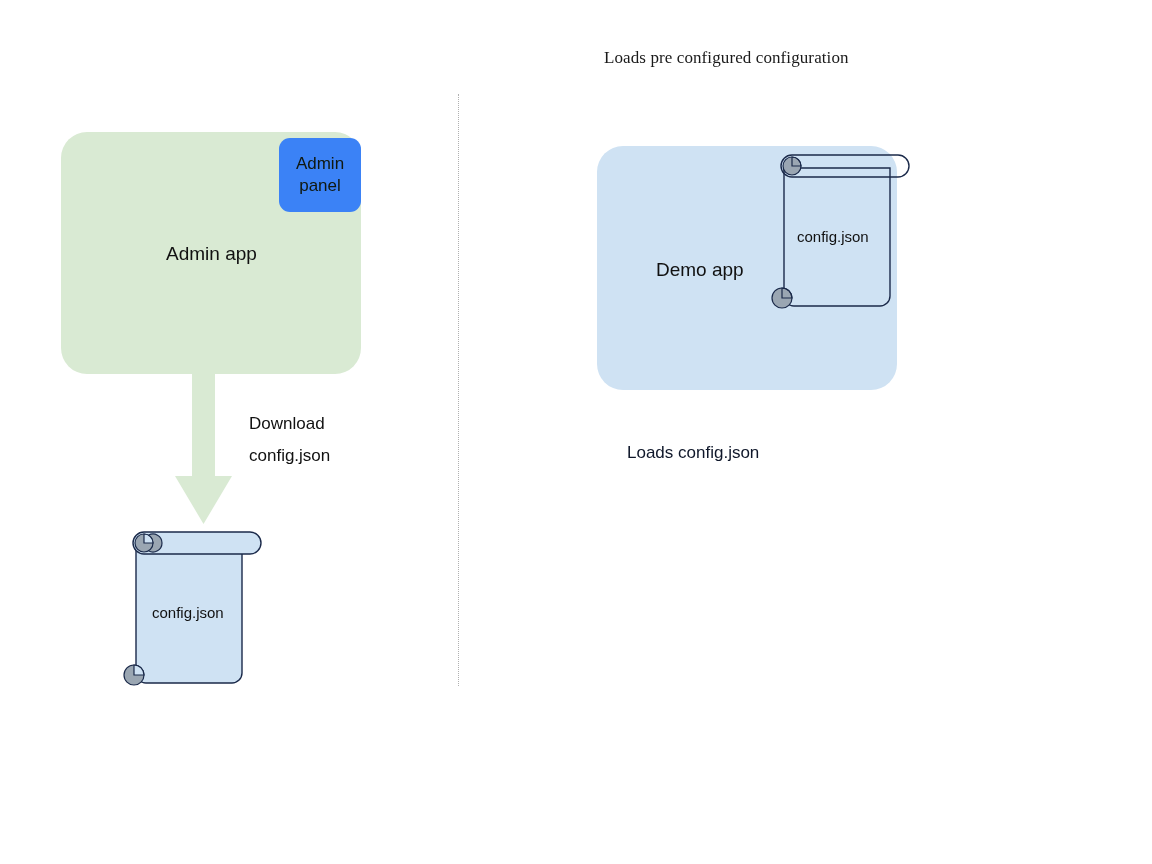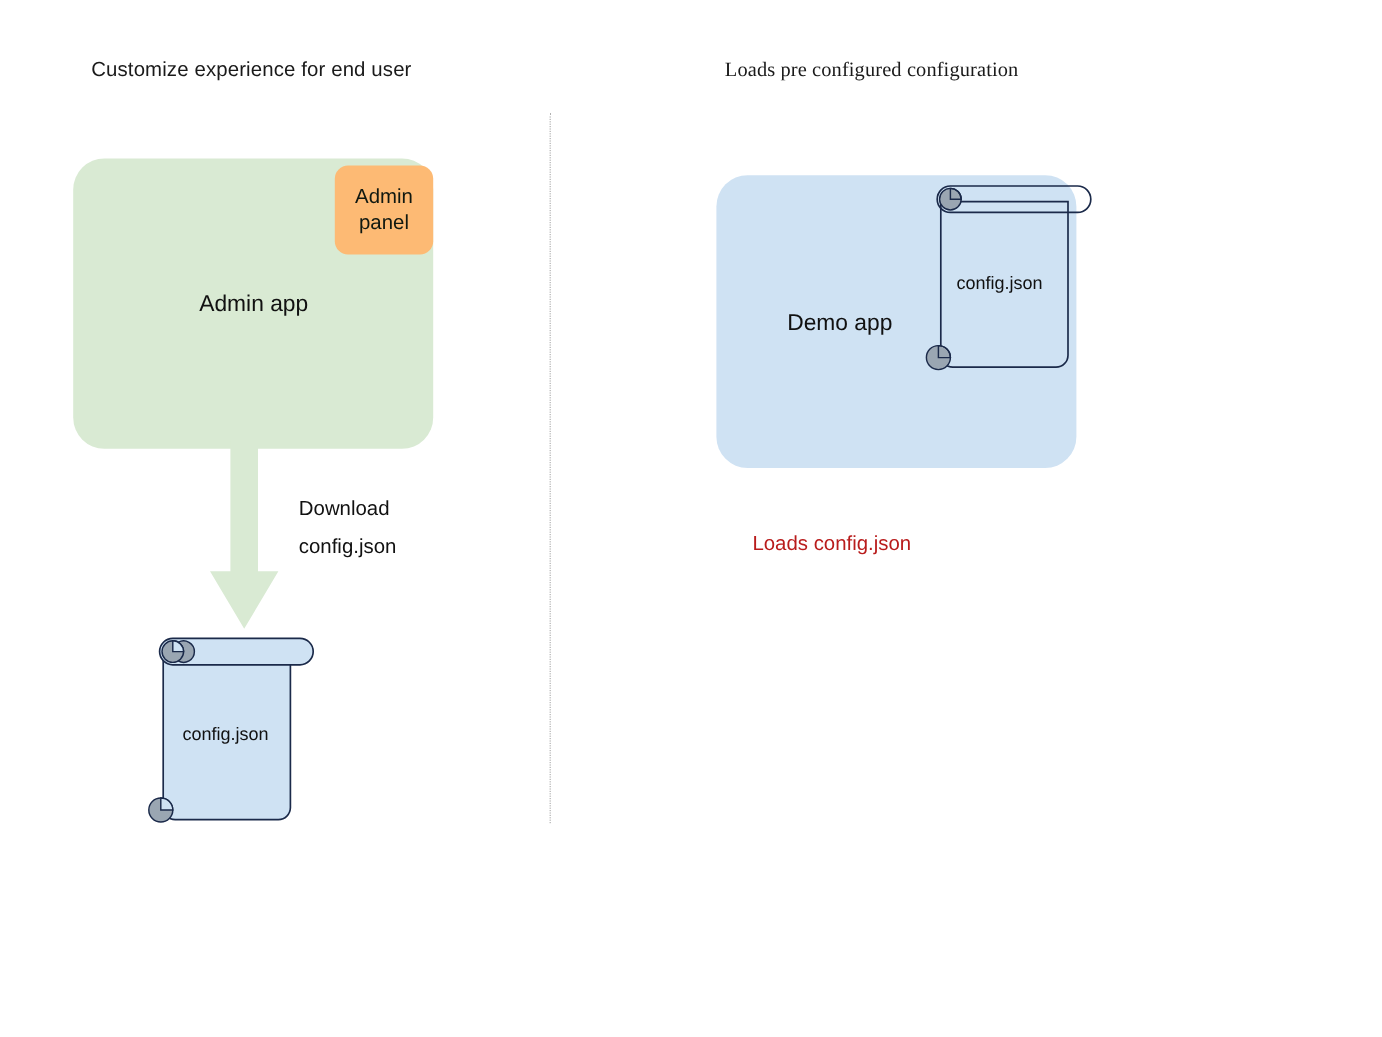"Customize experience for end user" div.heading { html: <div>Customize experience for end user</div> -> none }
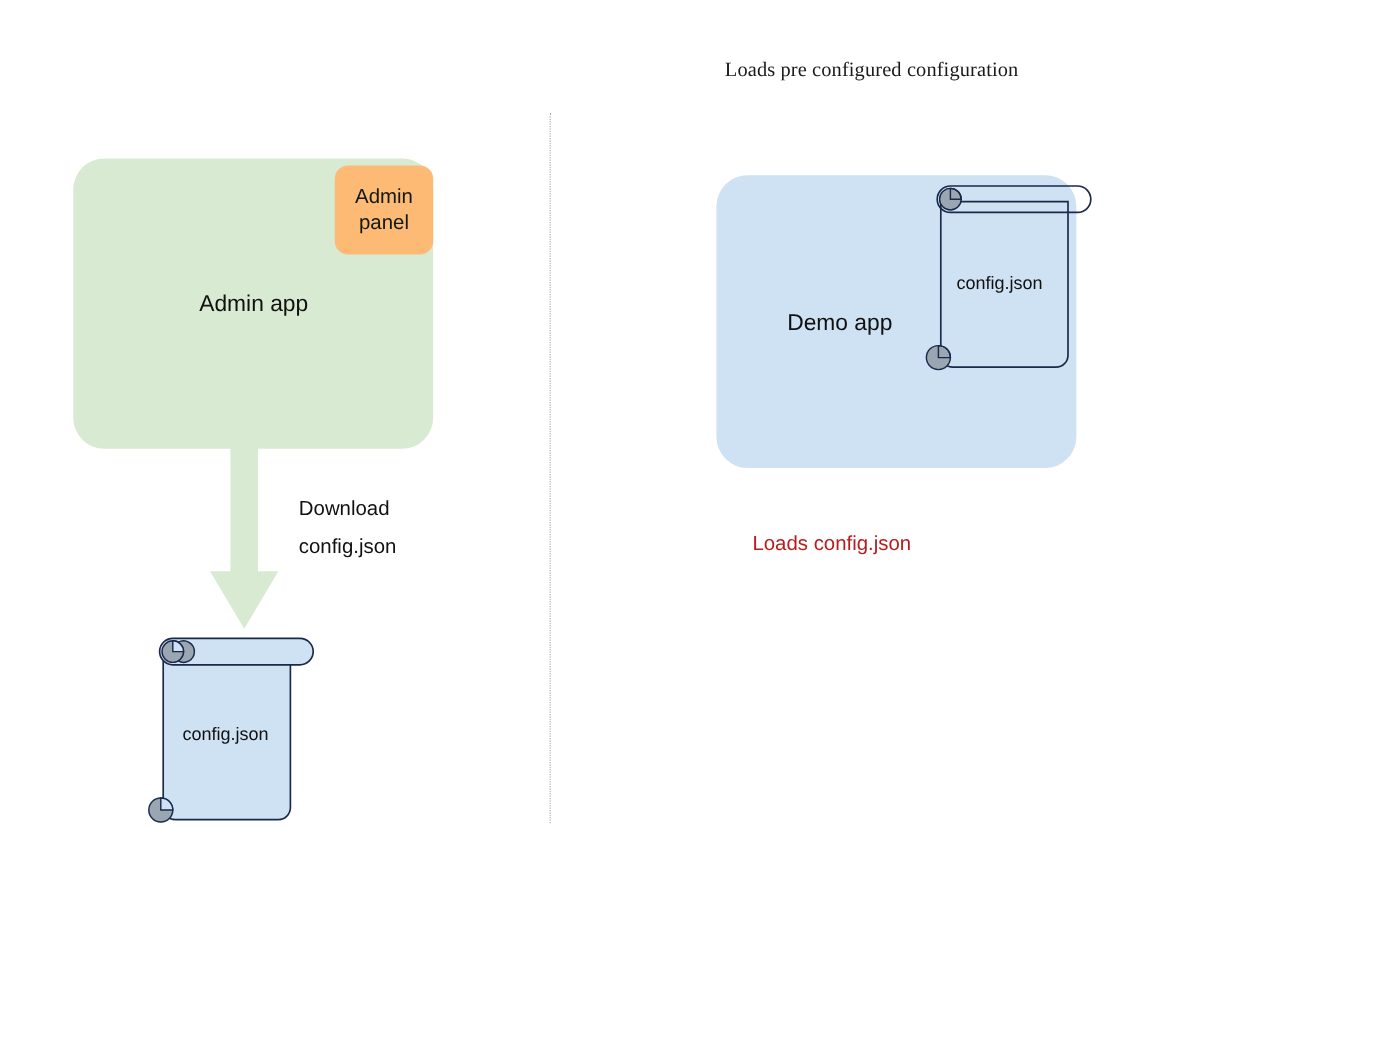"Admin" #admin-panel { background: #fdba74 -> #3b82f6 }
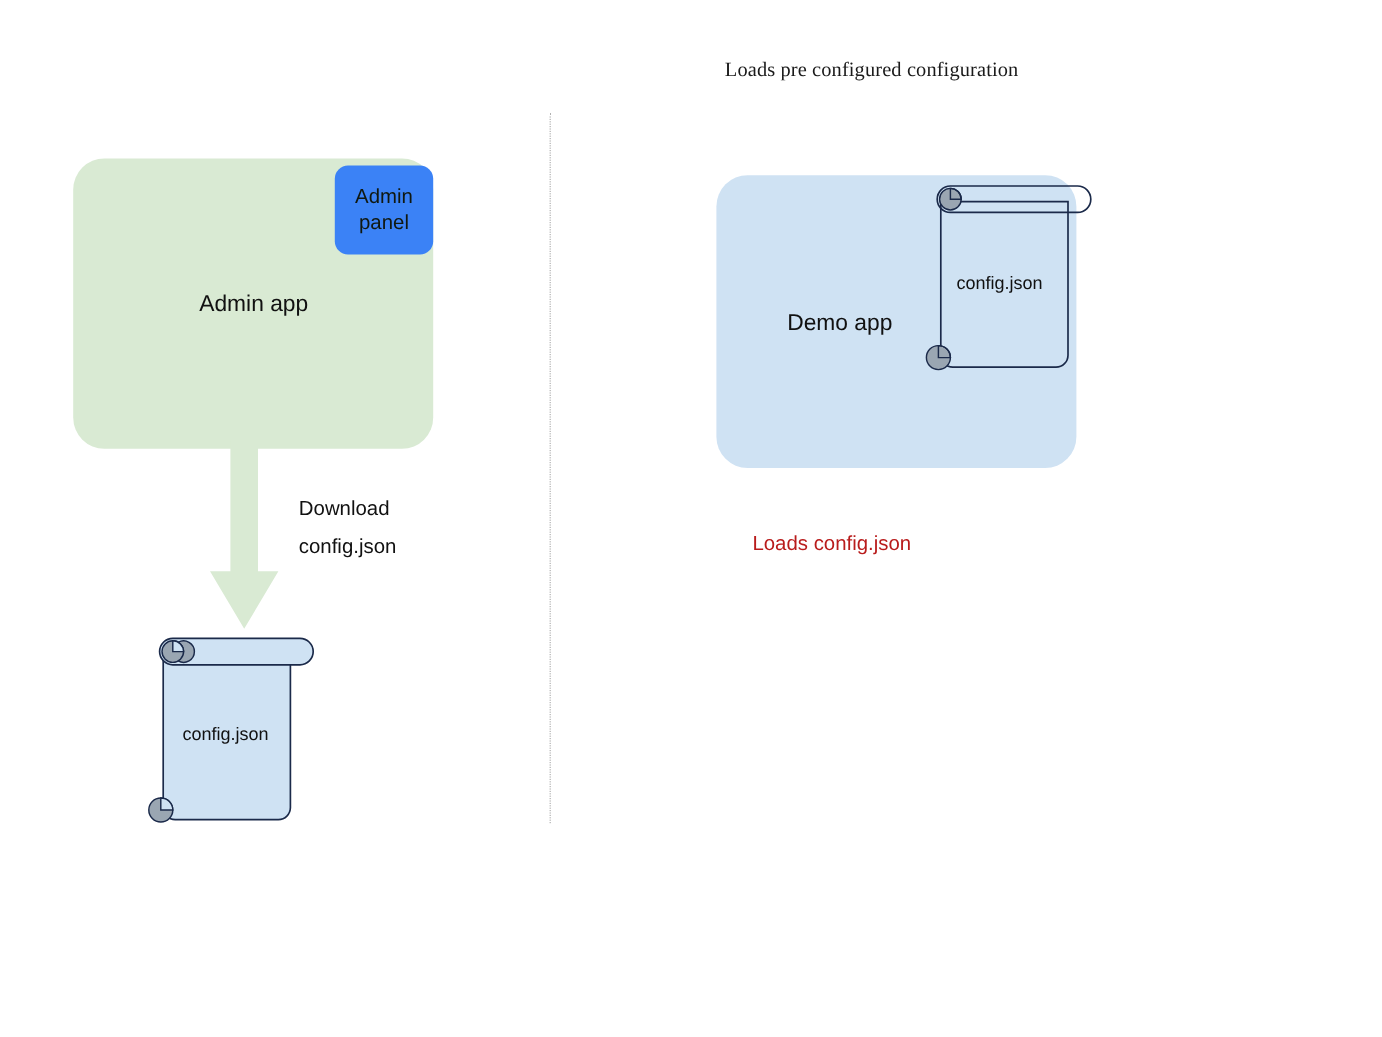"Loads config.json" #loads-config-label { color: #b91c1c -> #0f172a }
